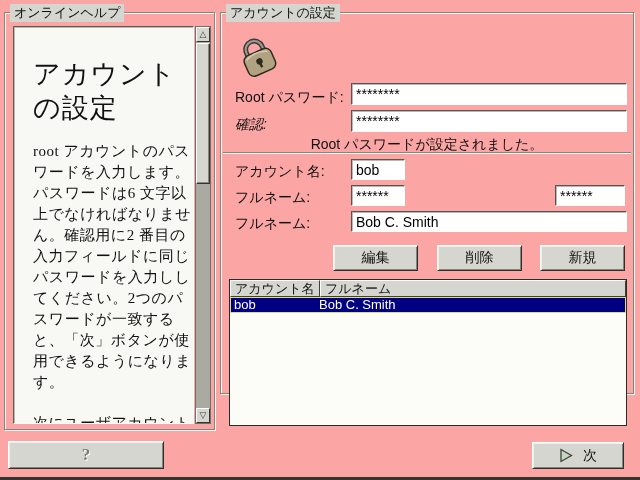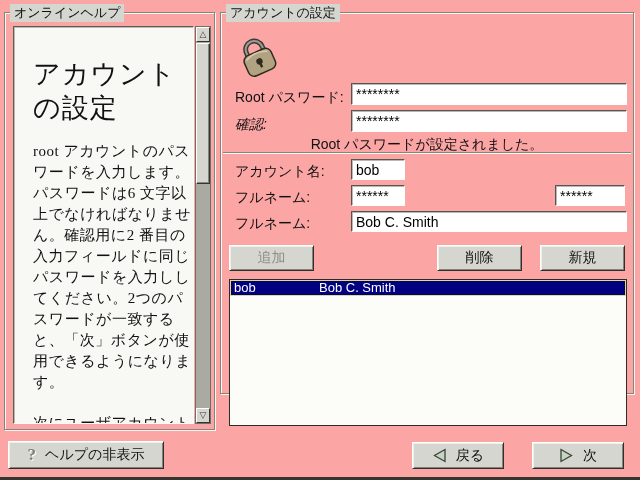"追加" div.btn { html: <div>追加</div> -> none }
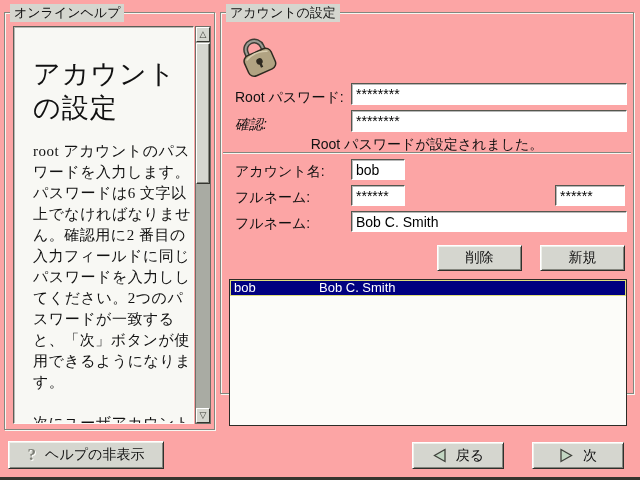"編集" div.btn { html: none -> <div>編集</div> }
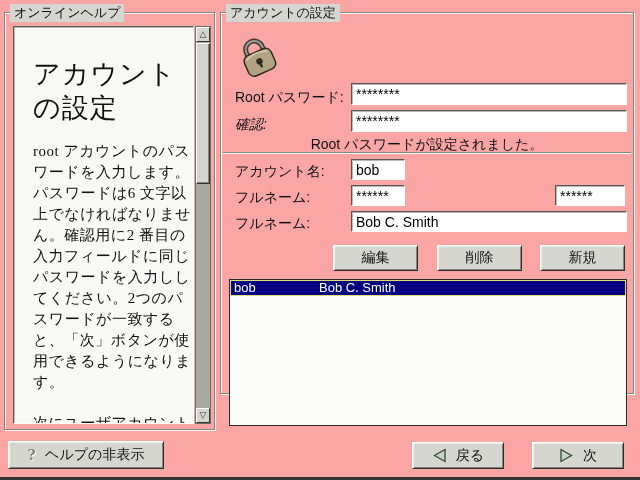"アカウント名" div.th-row { html: none -> <div> <div>アカウント名</div> <div>フルネーム</div> </div> }
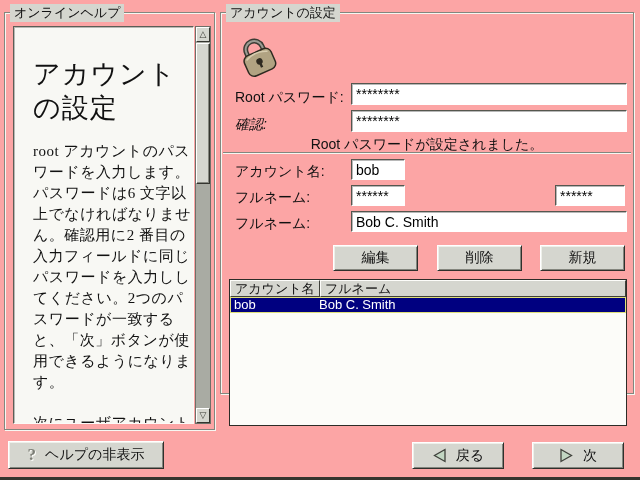"ヘルプの非表示" span { html: <span>ヘルプの非表示</span> -> none }
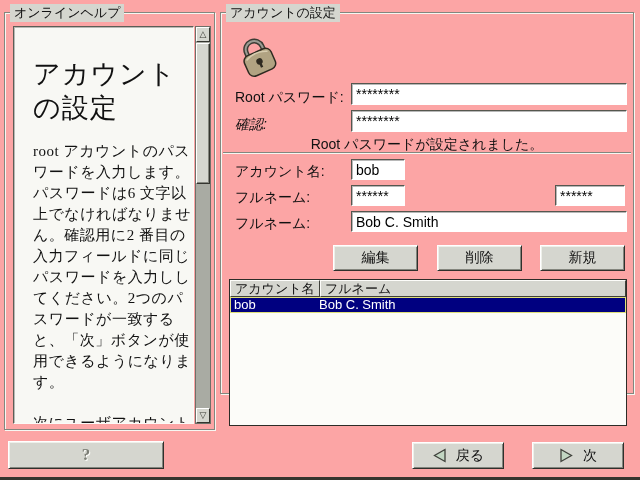"戻る" div.btn { html: <div> <svg> <polygon></polygon> </svg> <span>戻る</span> </div> -> none }
